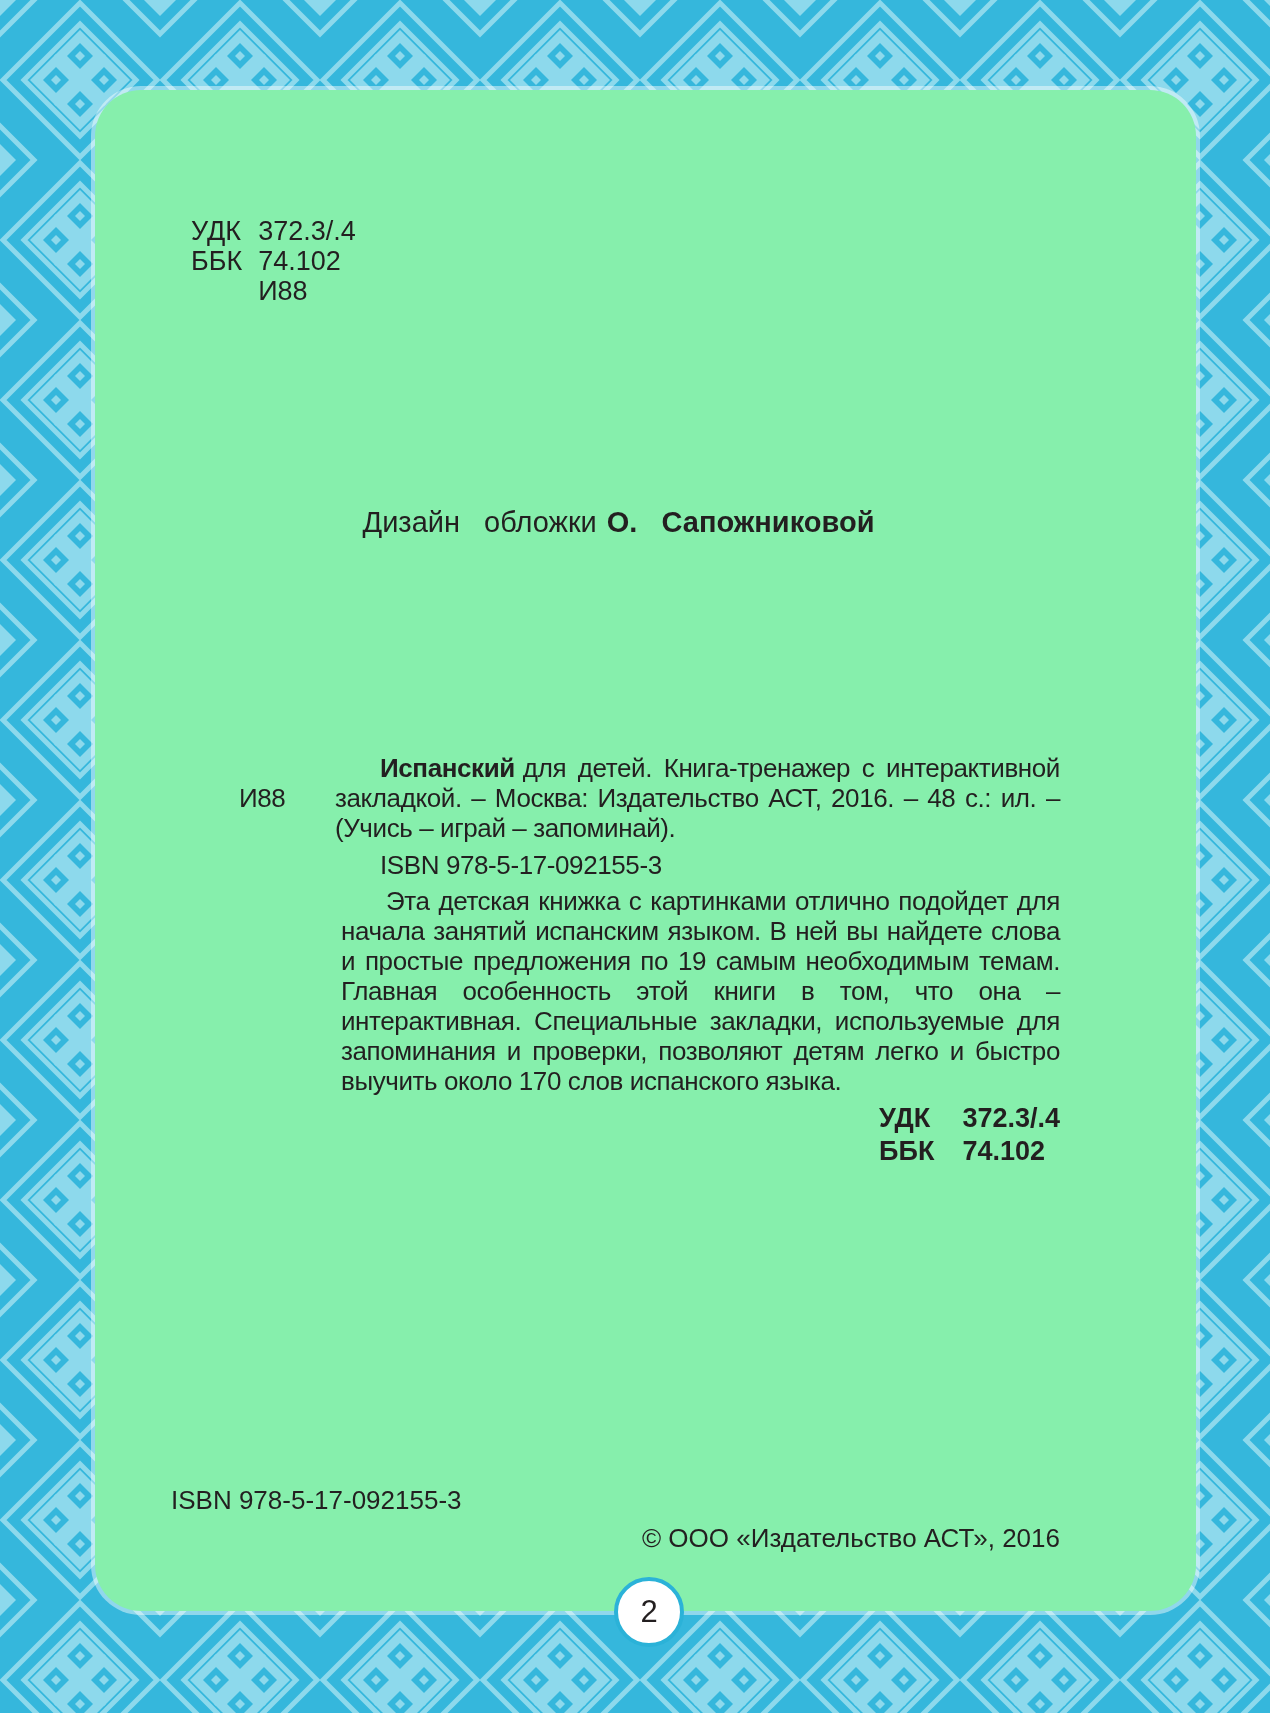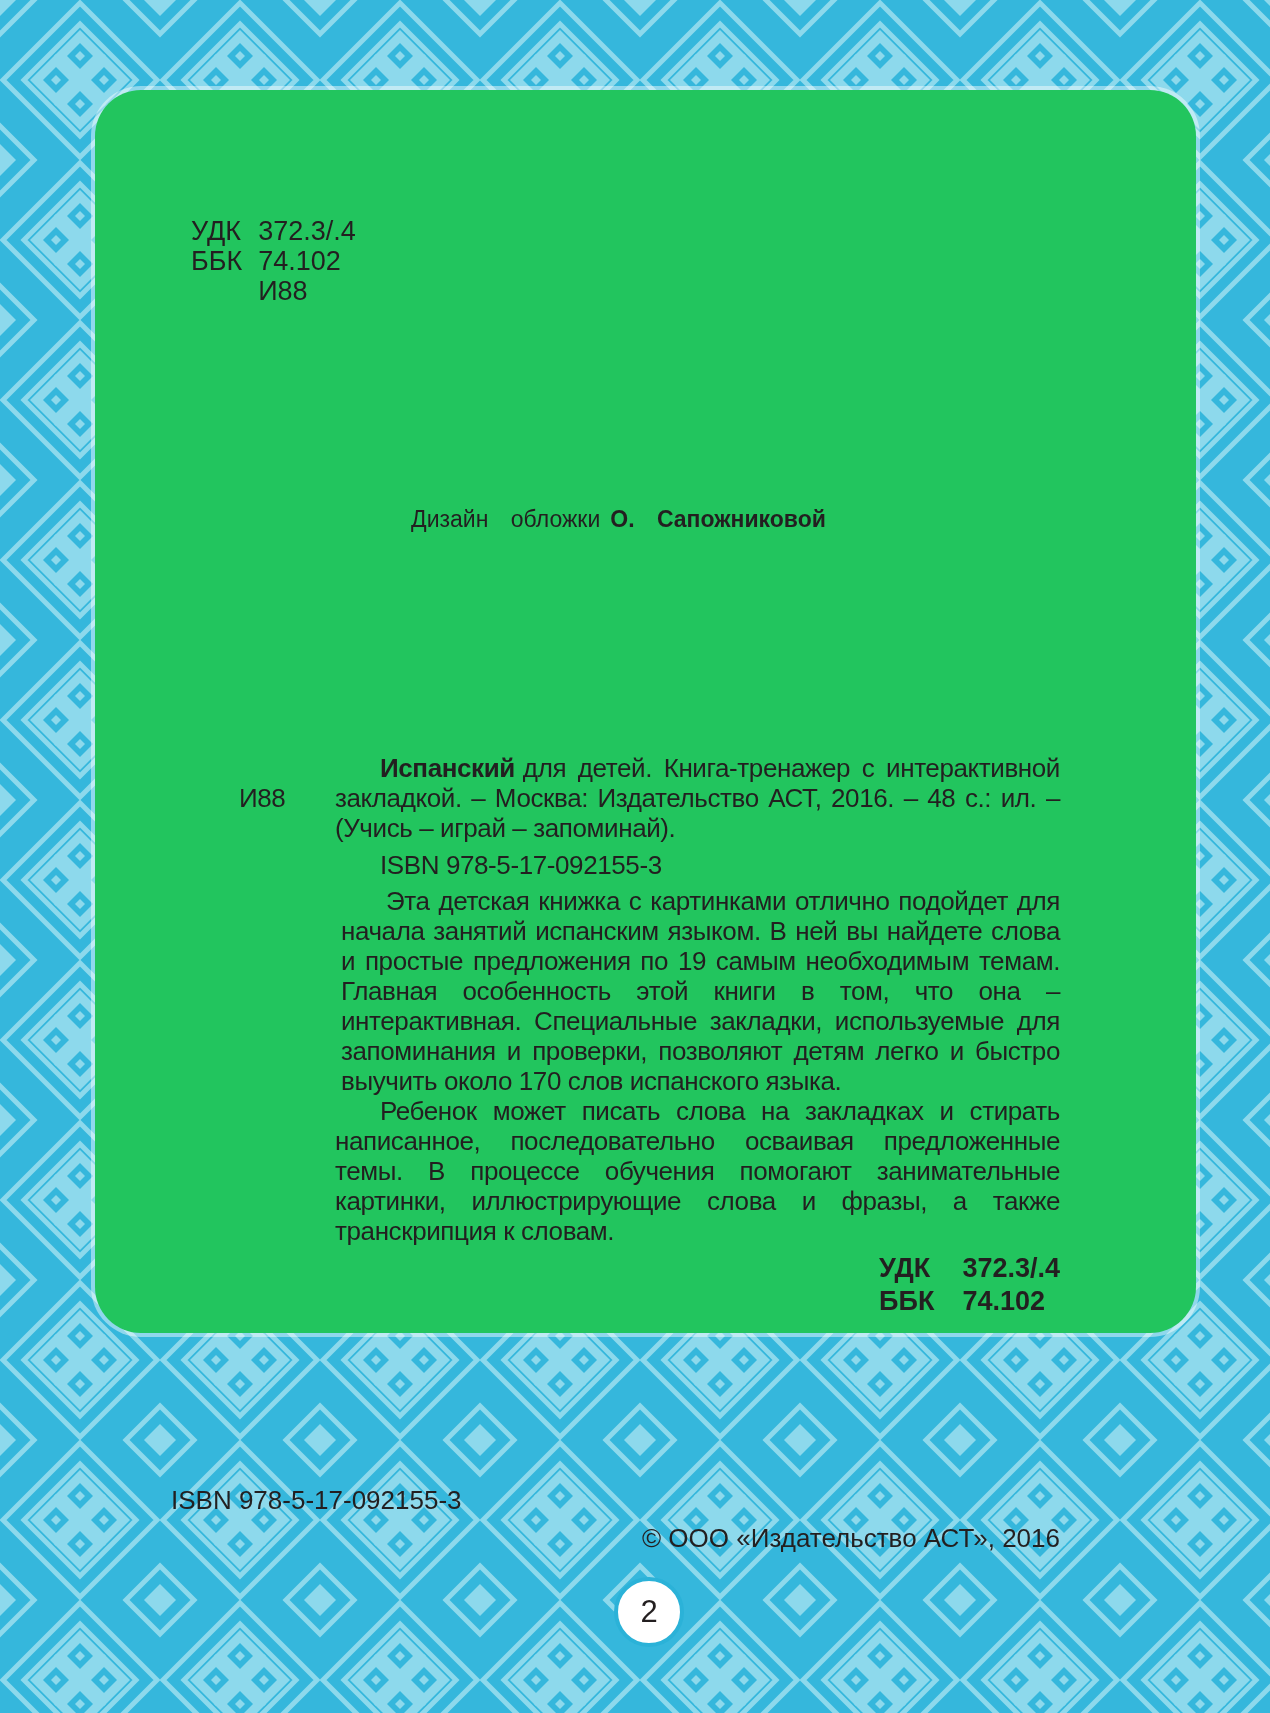"УДК" .panel { background: #22c55e -> #86efac; height: 1243px -> 1521px }
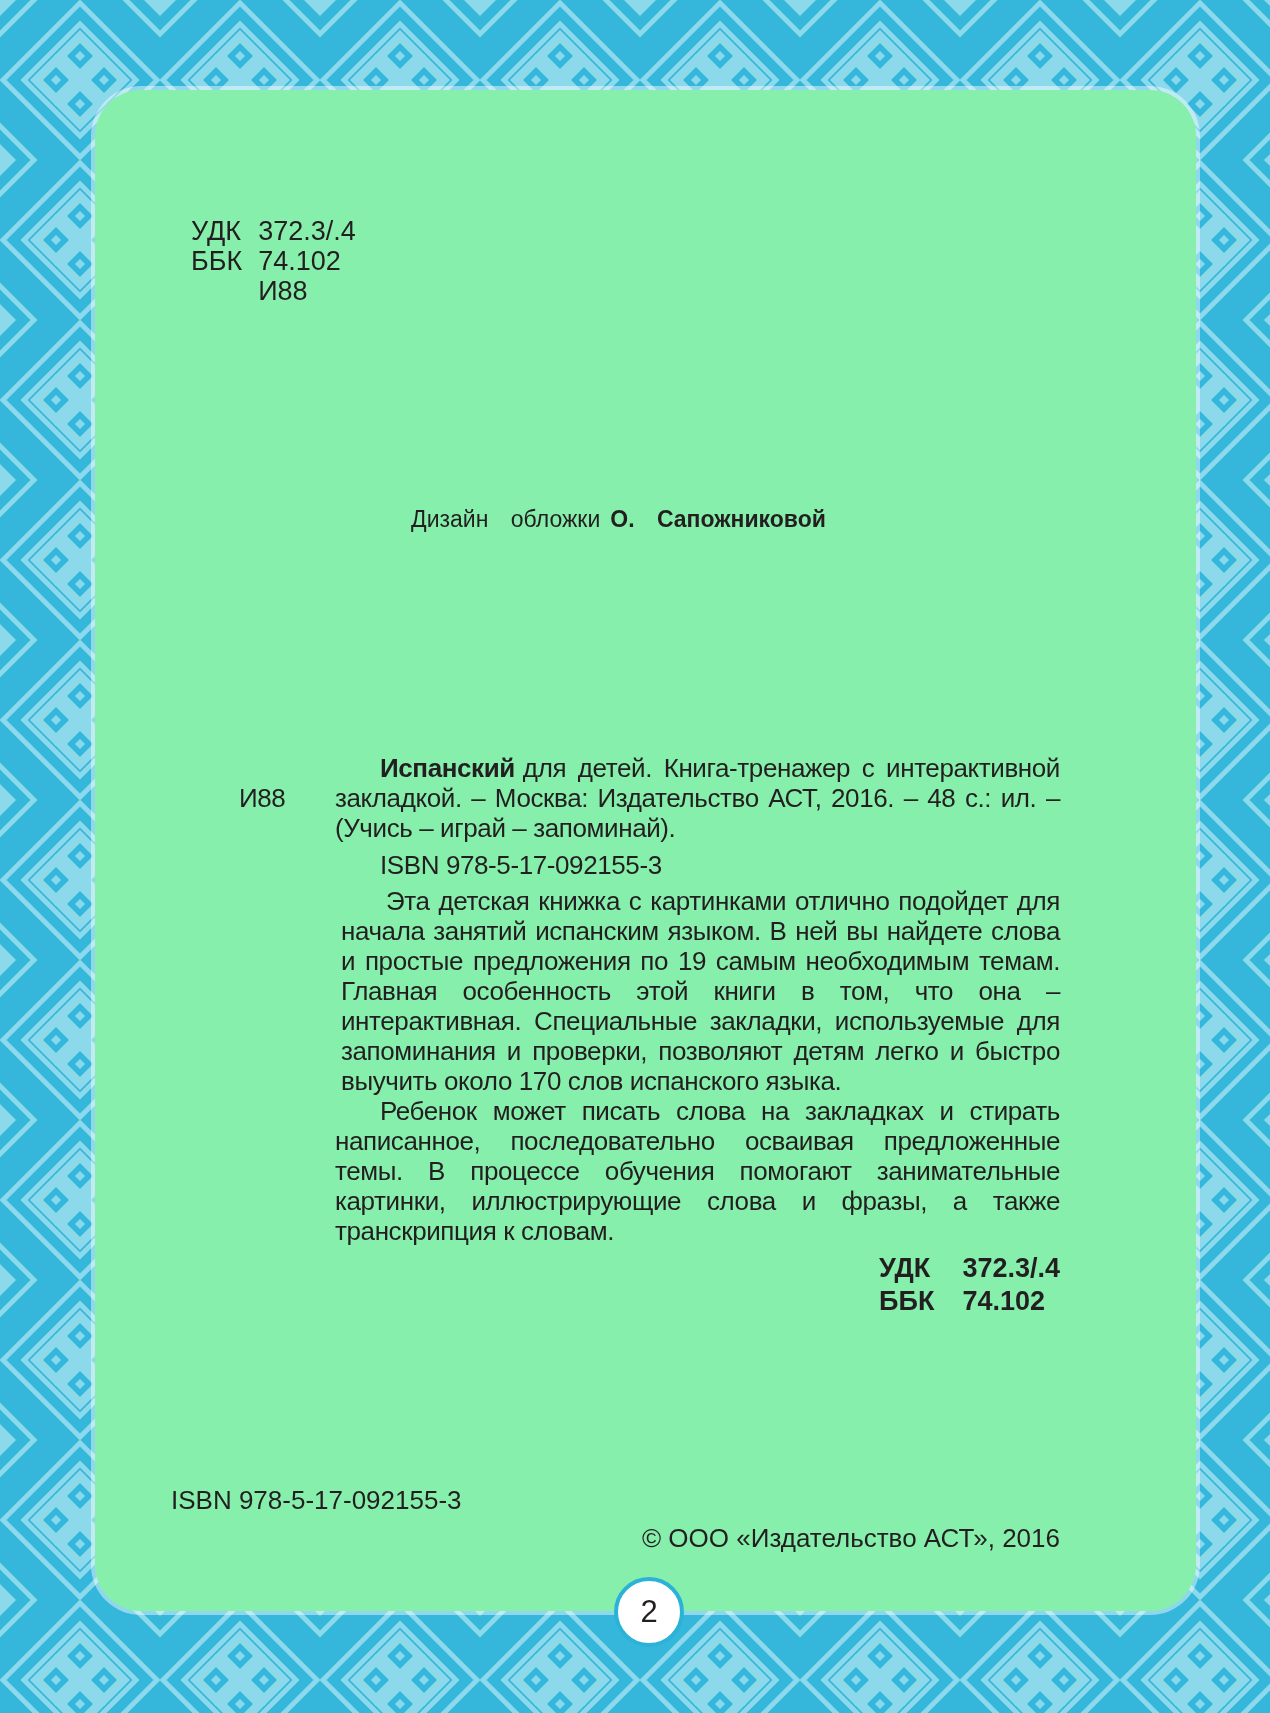"Дизайн обложки О. Сапожниковой" .design-credit { font-size: 23px -> 29px }
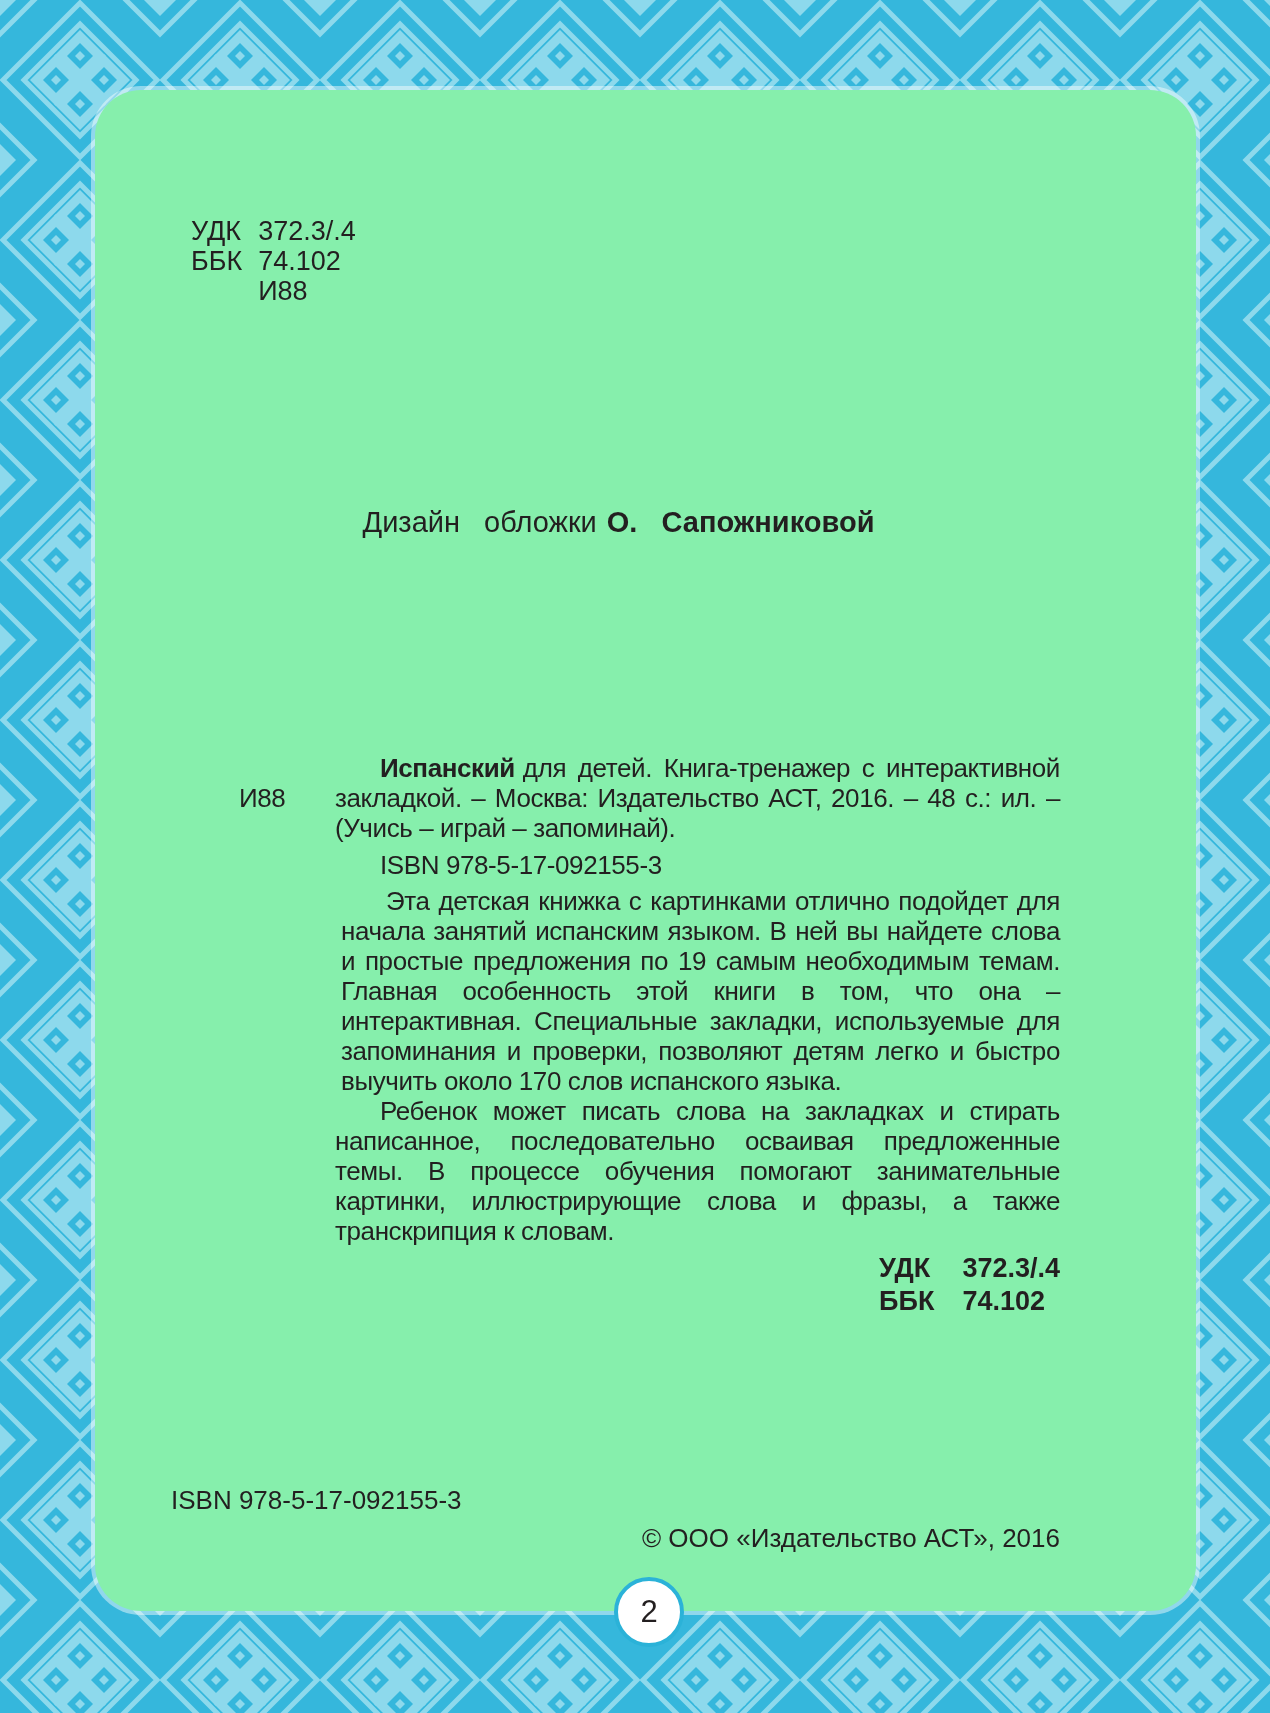"Ребенок может писать слова на" p.body-par { html: <p>Ребенок может писать слова на закладках и стирать написанное, последовательно осваивая предложенные темы. В процессе обучения помогают занимательные картинки, иллюстрирующие слова и фразы, а также транскрипция к словам.</p> -> none }
